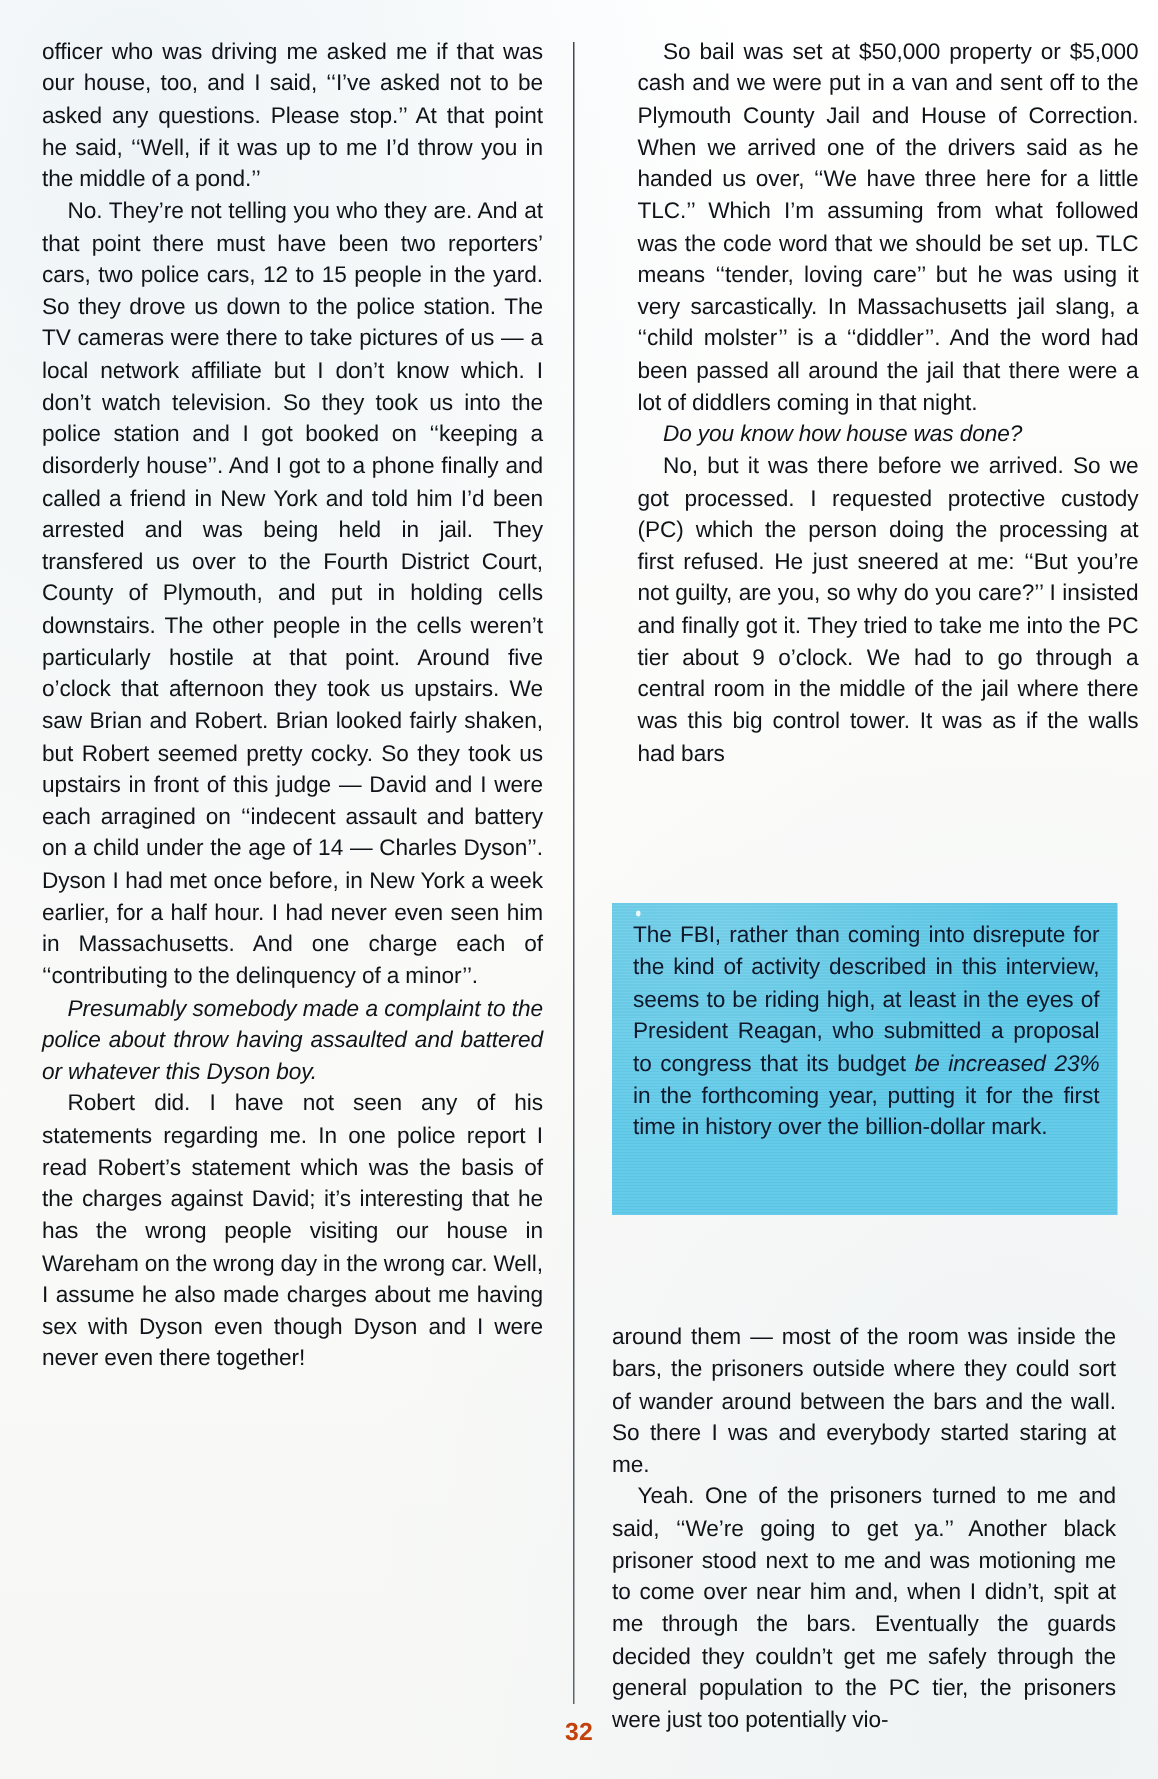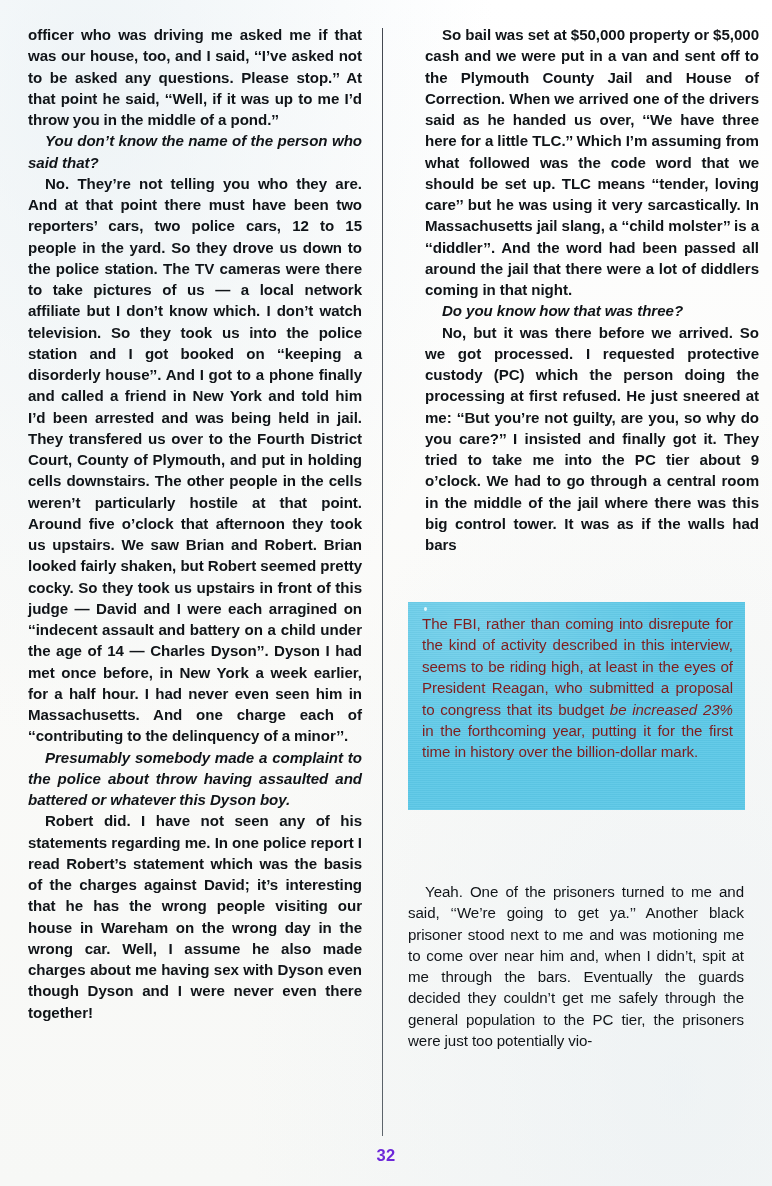"officer who was driving me" .col { font-weight: bold -> none }
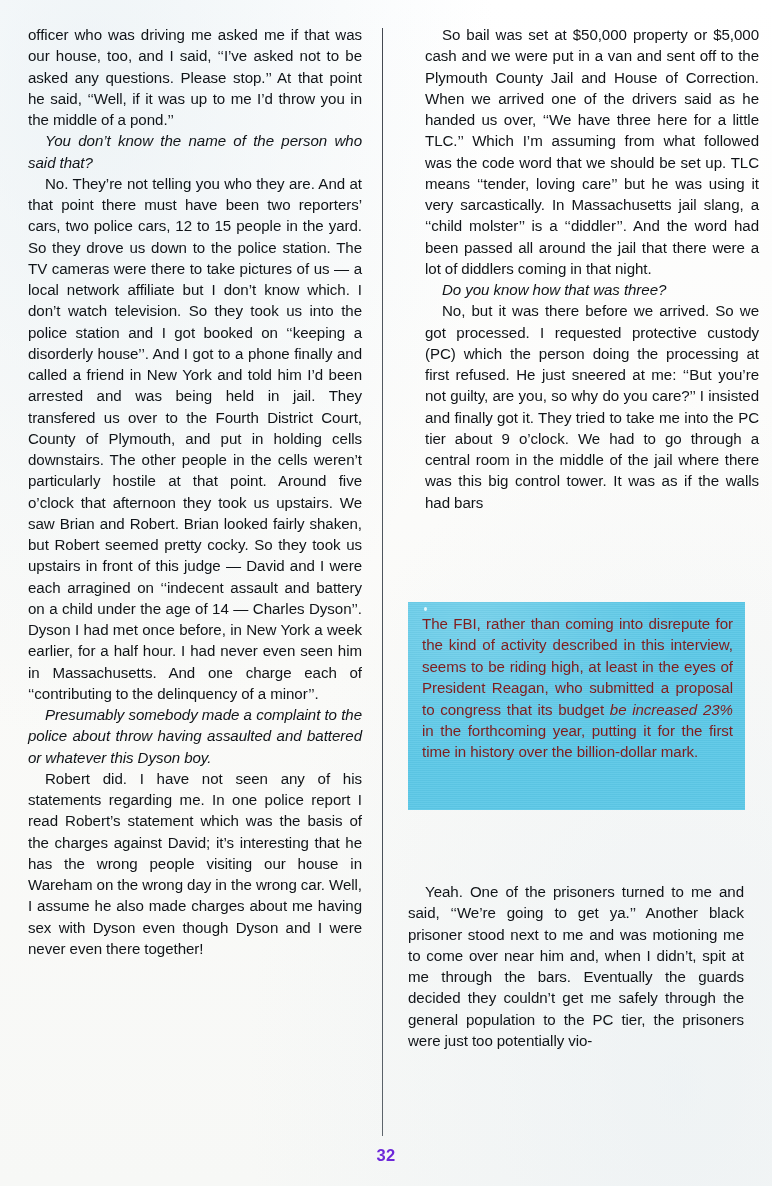"You don’t know the name" p.body { html: <p>You don’t know the name of the person who said that?</p> -> none }
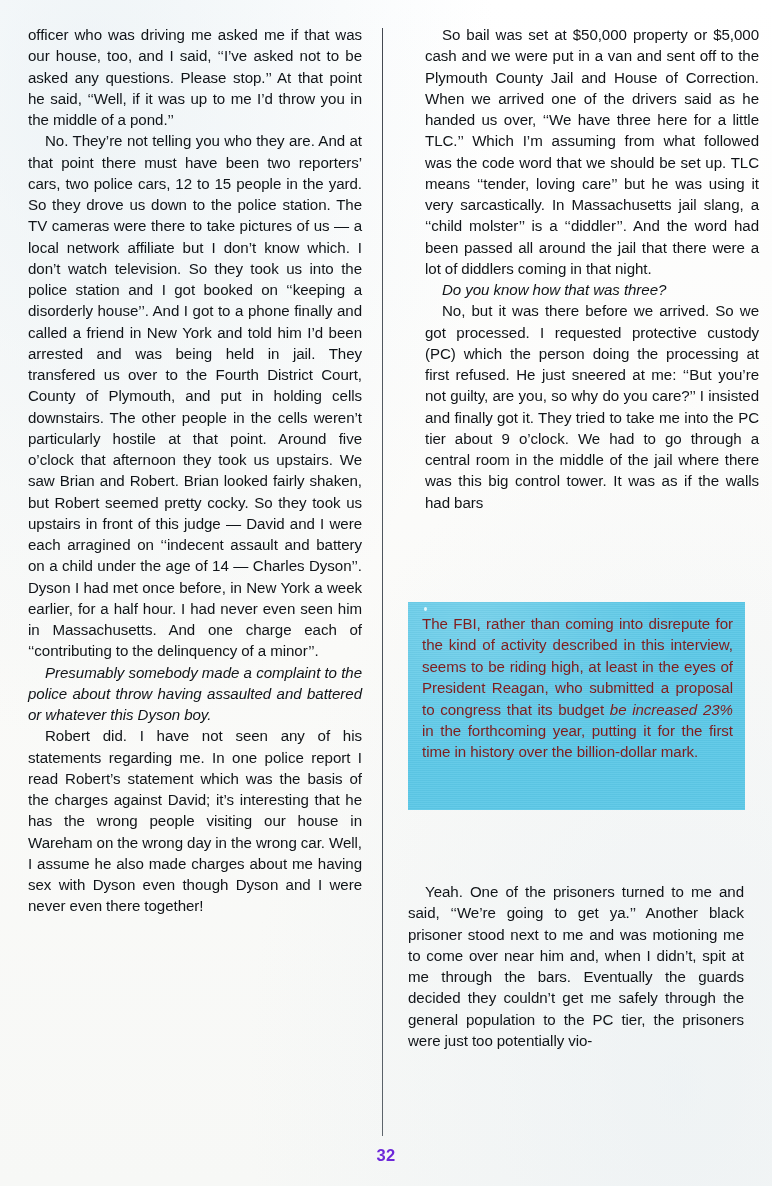"Do you know how that" p.body { text: that was three -> house was done }
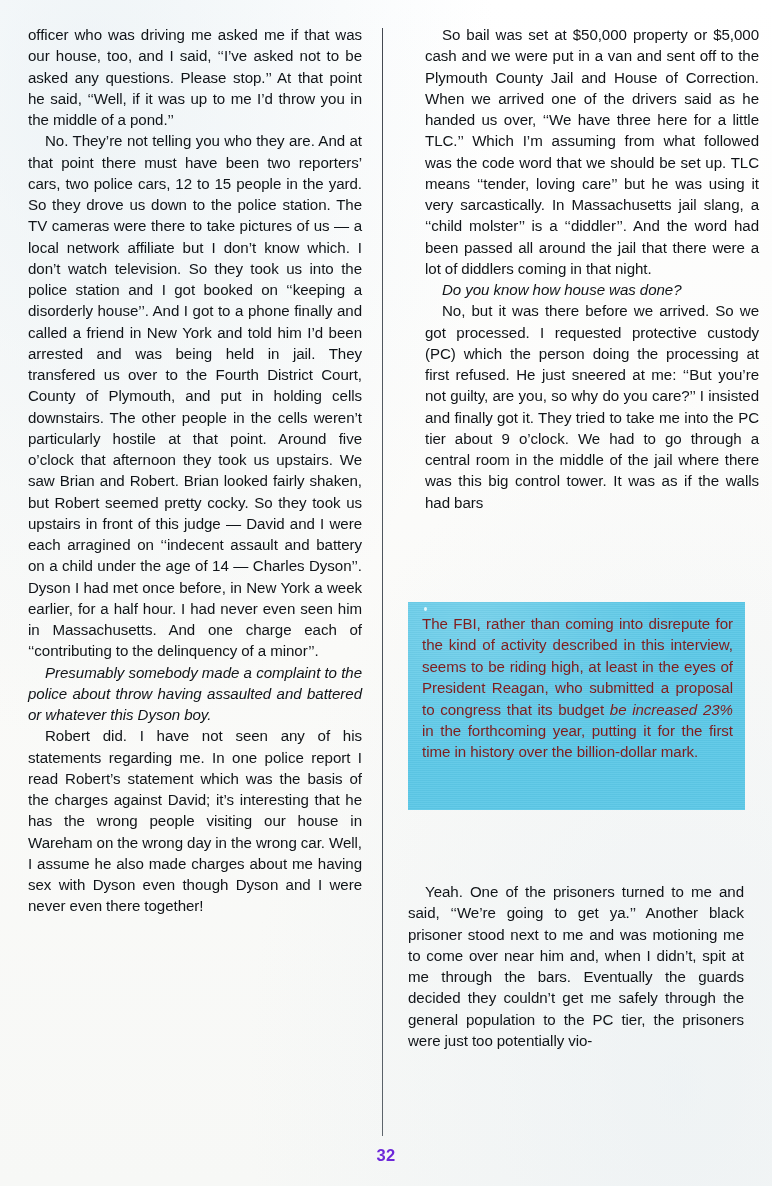"The FBI, rather than coming" .callout p { color: #7f1d1d -> #0f172a }
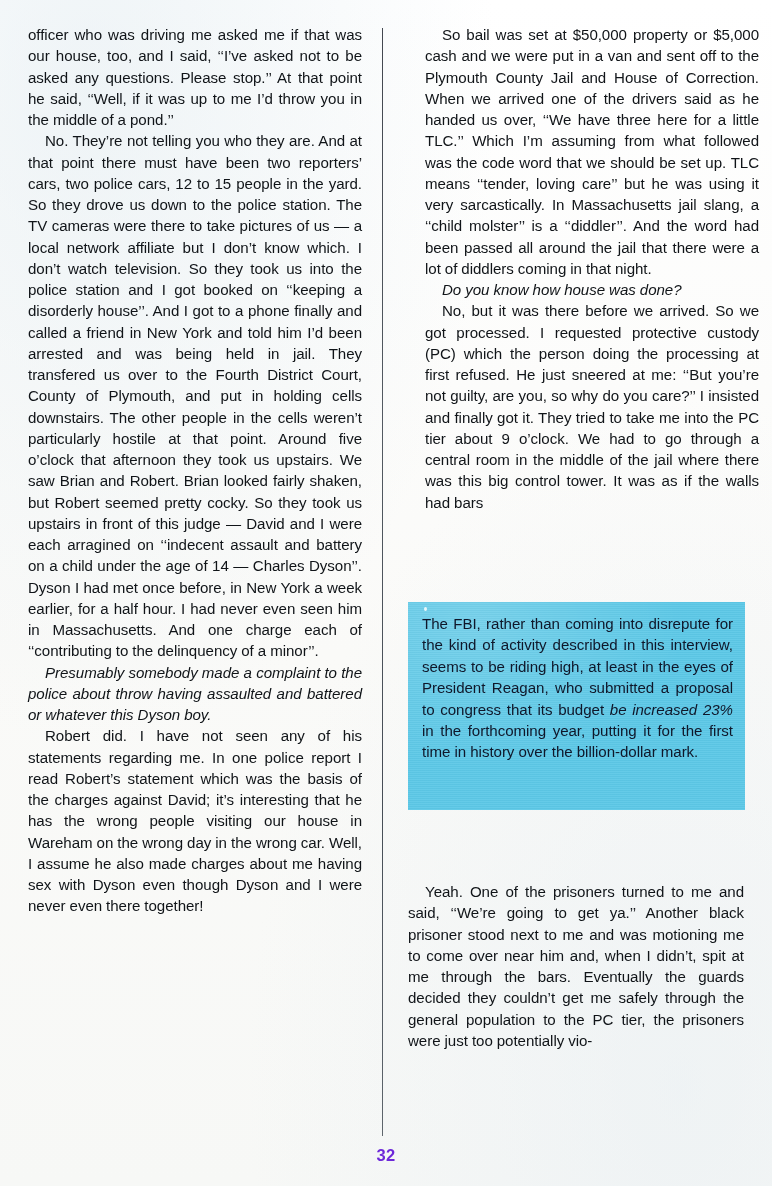"around them — most of" p.body { html: none -> <p>around them — most of the room was inside the bars, the prisoners outside where they could sort of wander around between the bars and the wall. So there I was and everybody started staring at me.</p> }
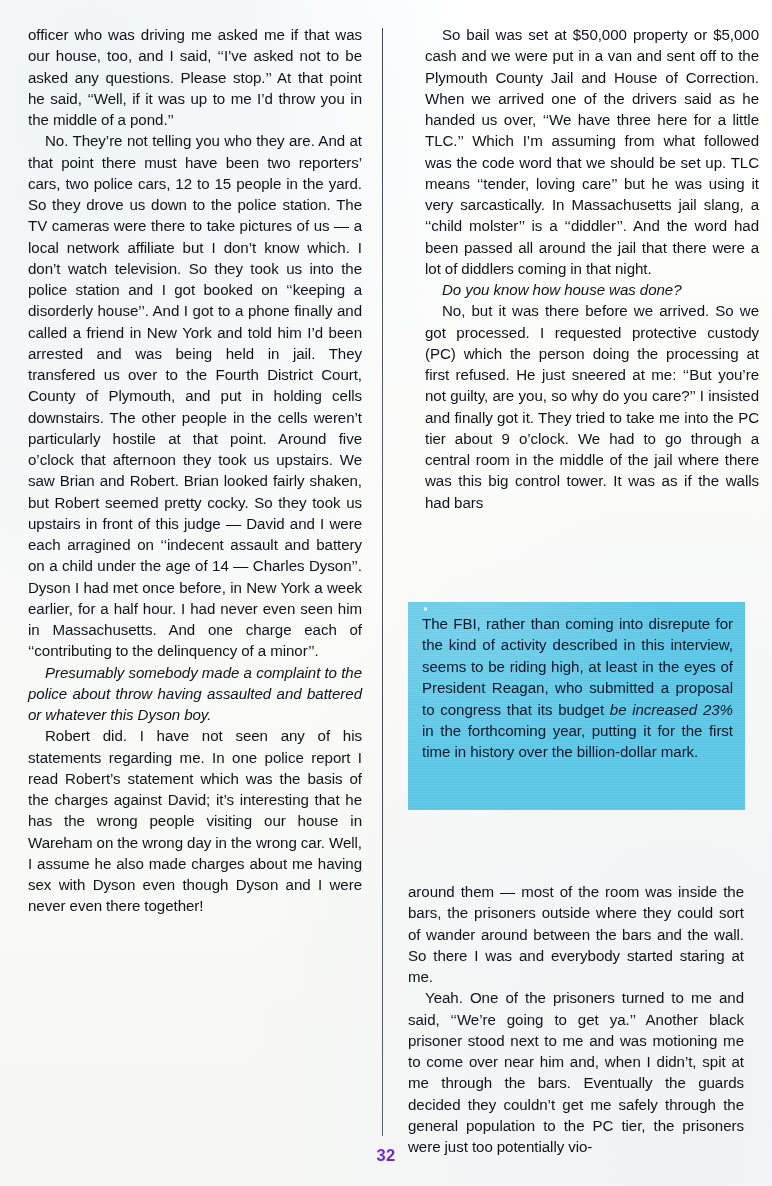"32" .page-number { color: #6d28d9 -> #c2410c }
